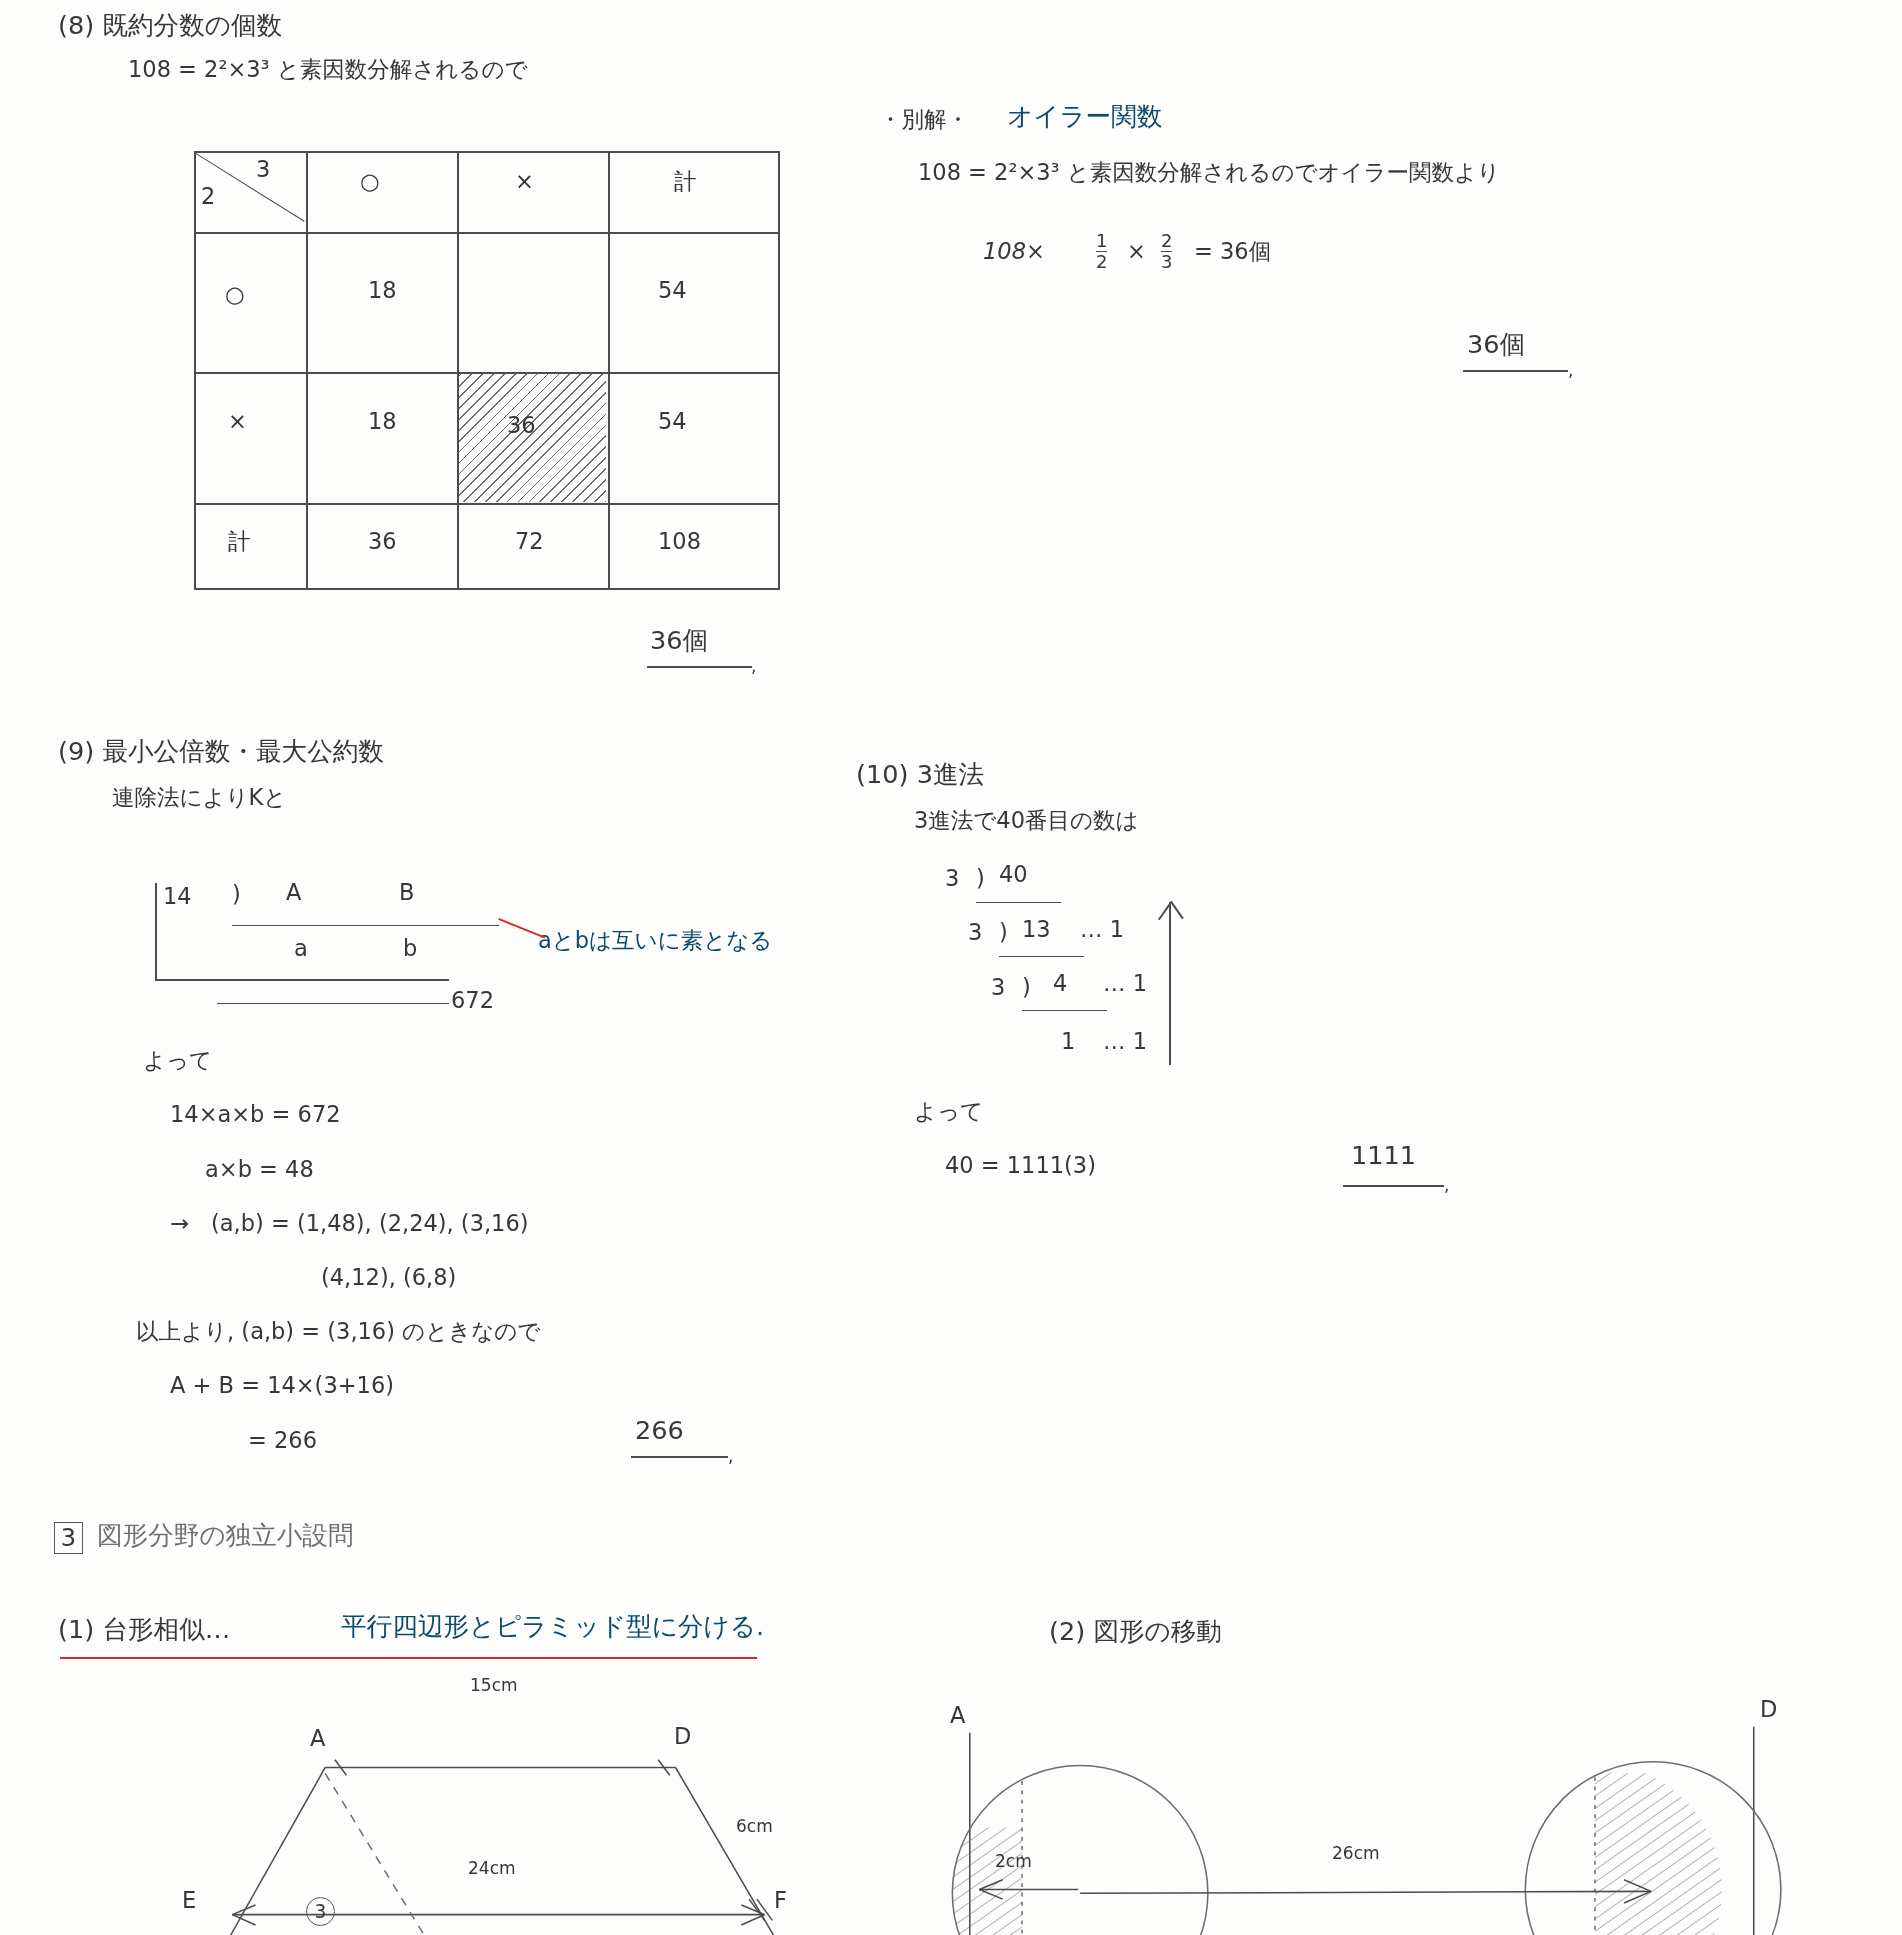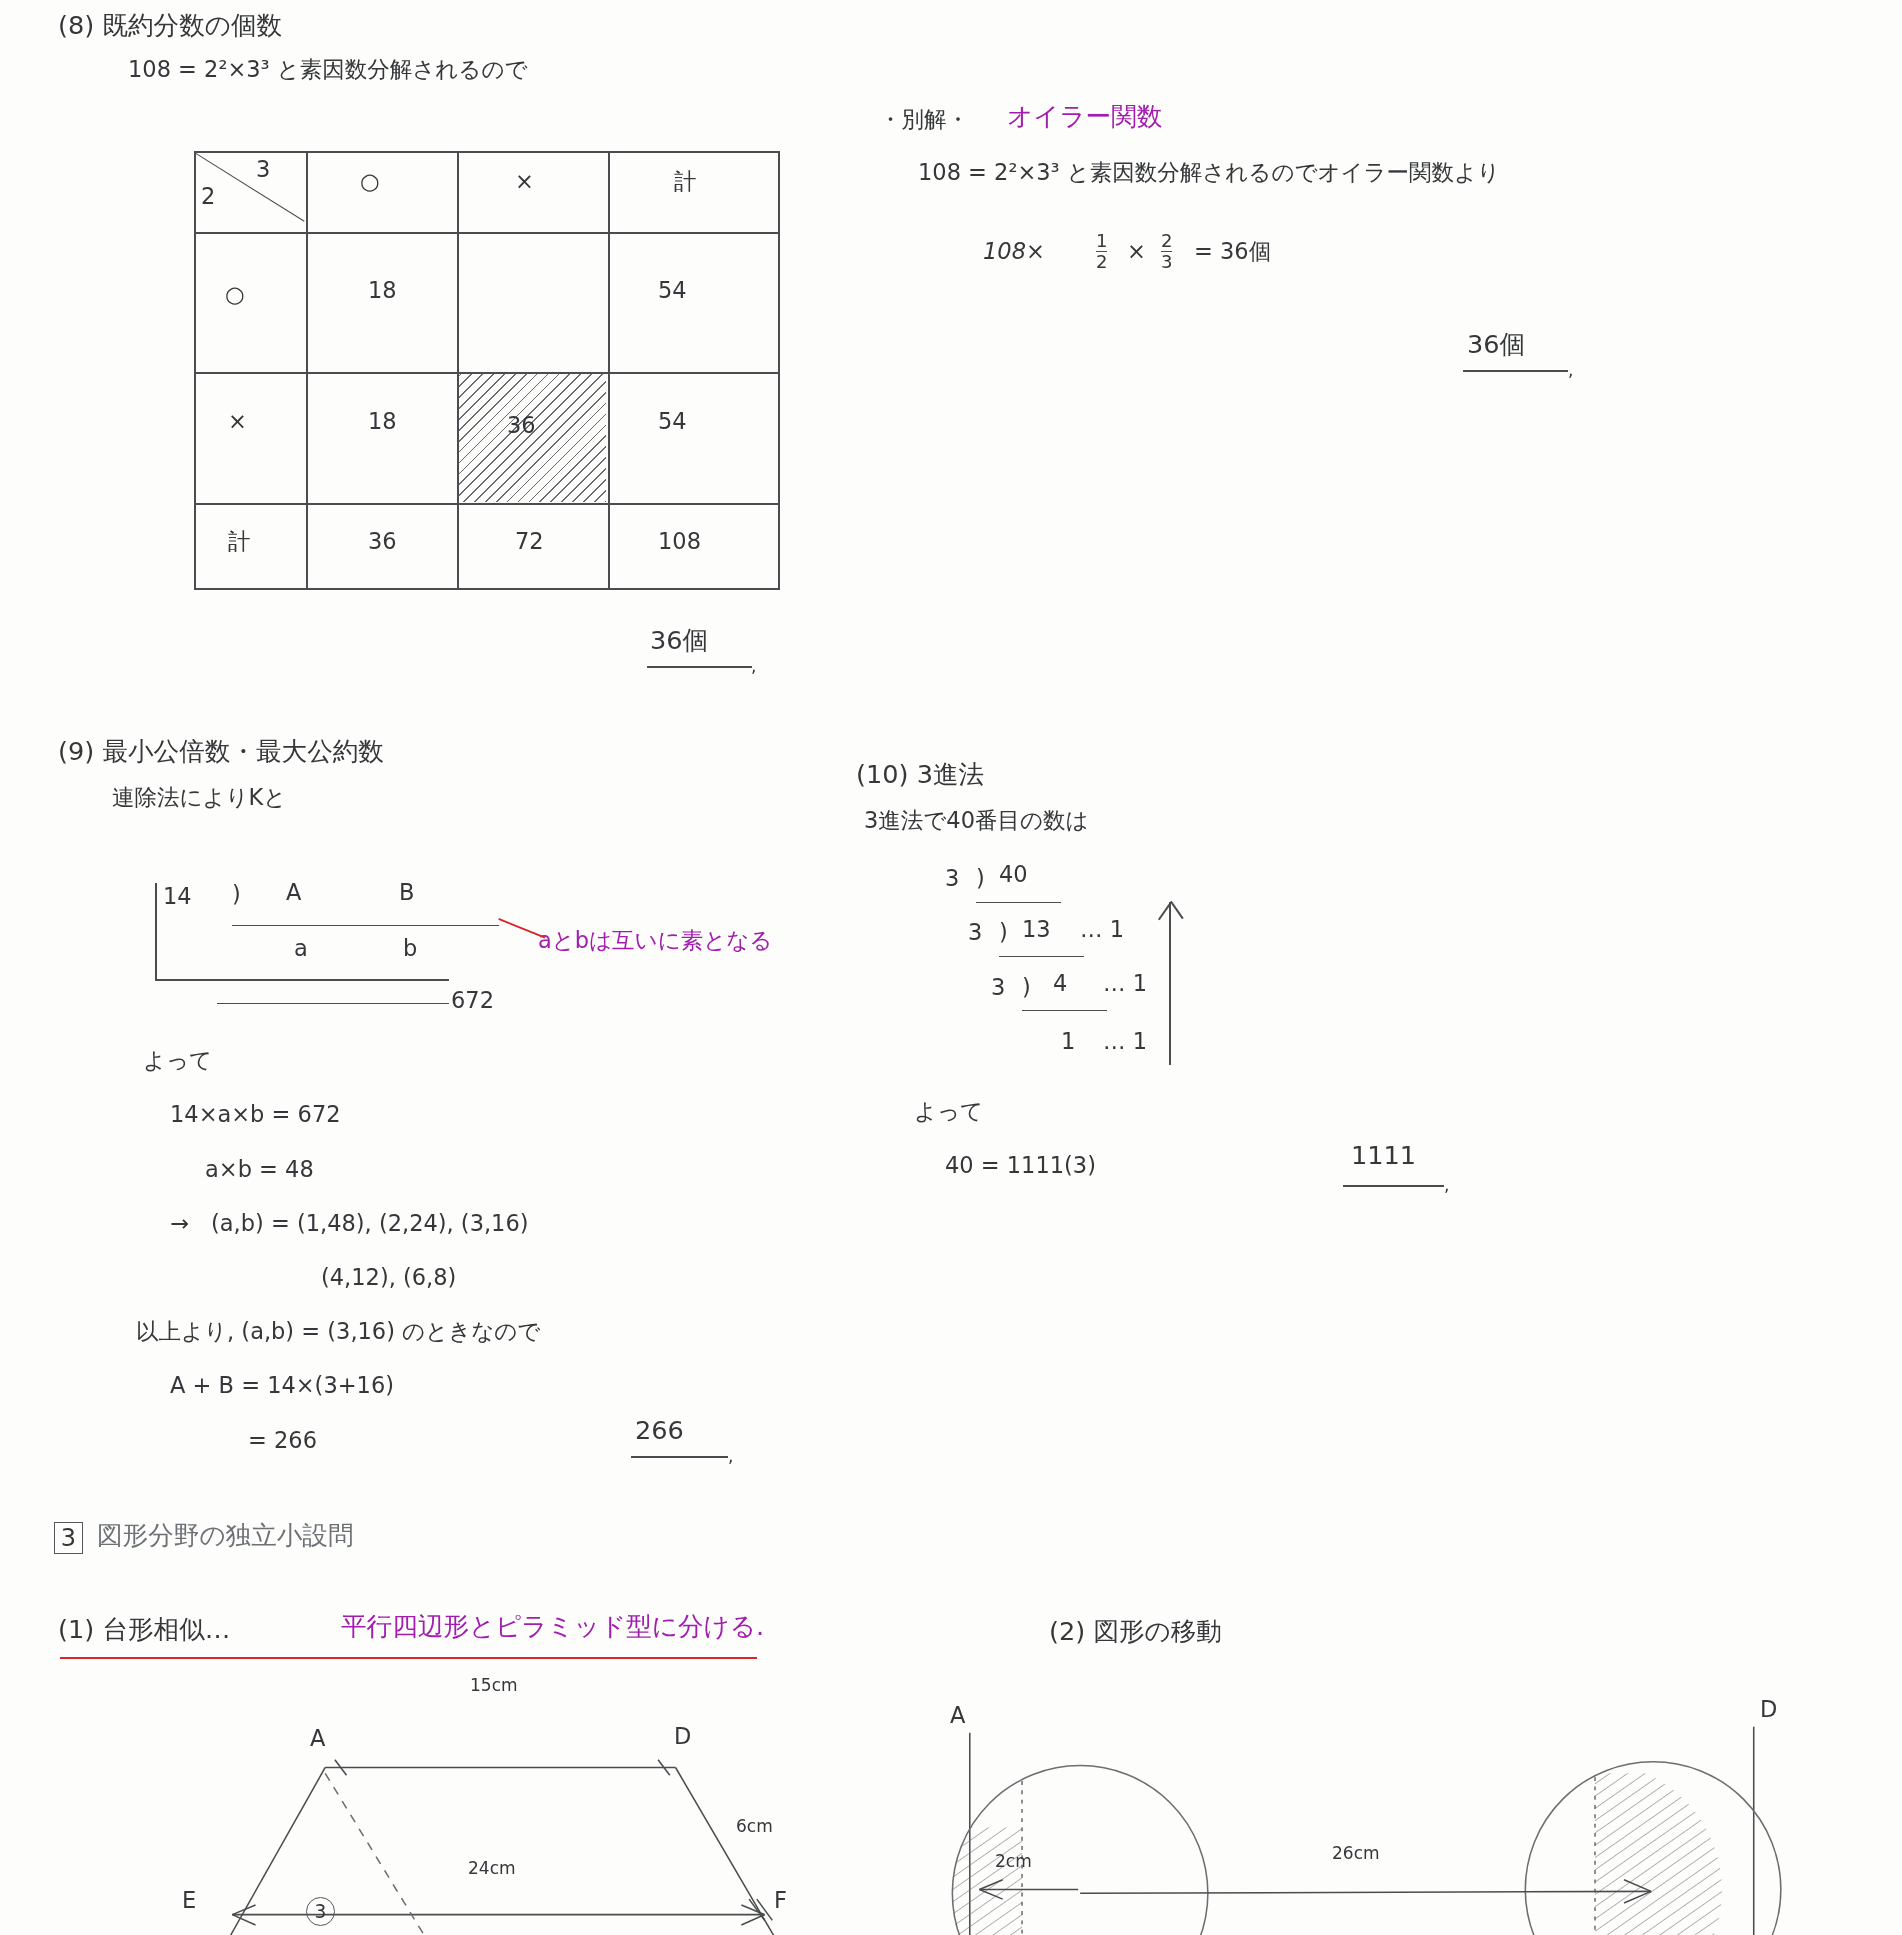"オイラー関数" .red { color: #a21caf -> #0c4a6e }
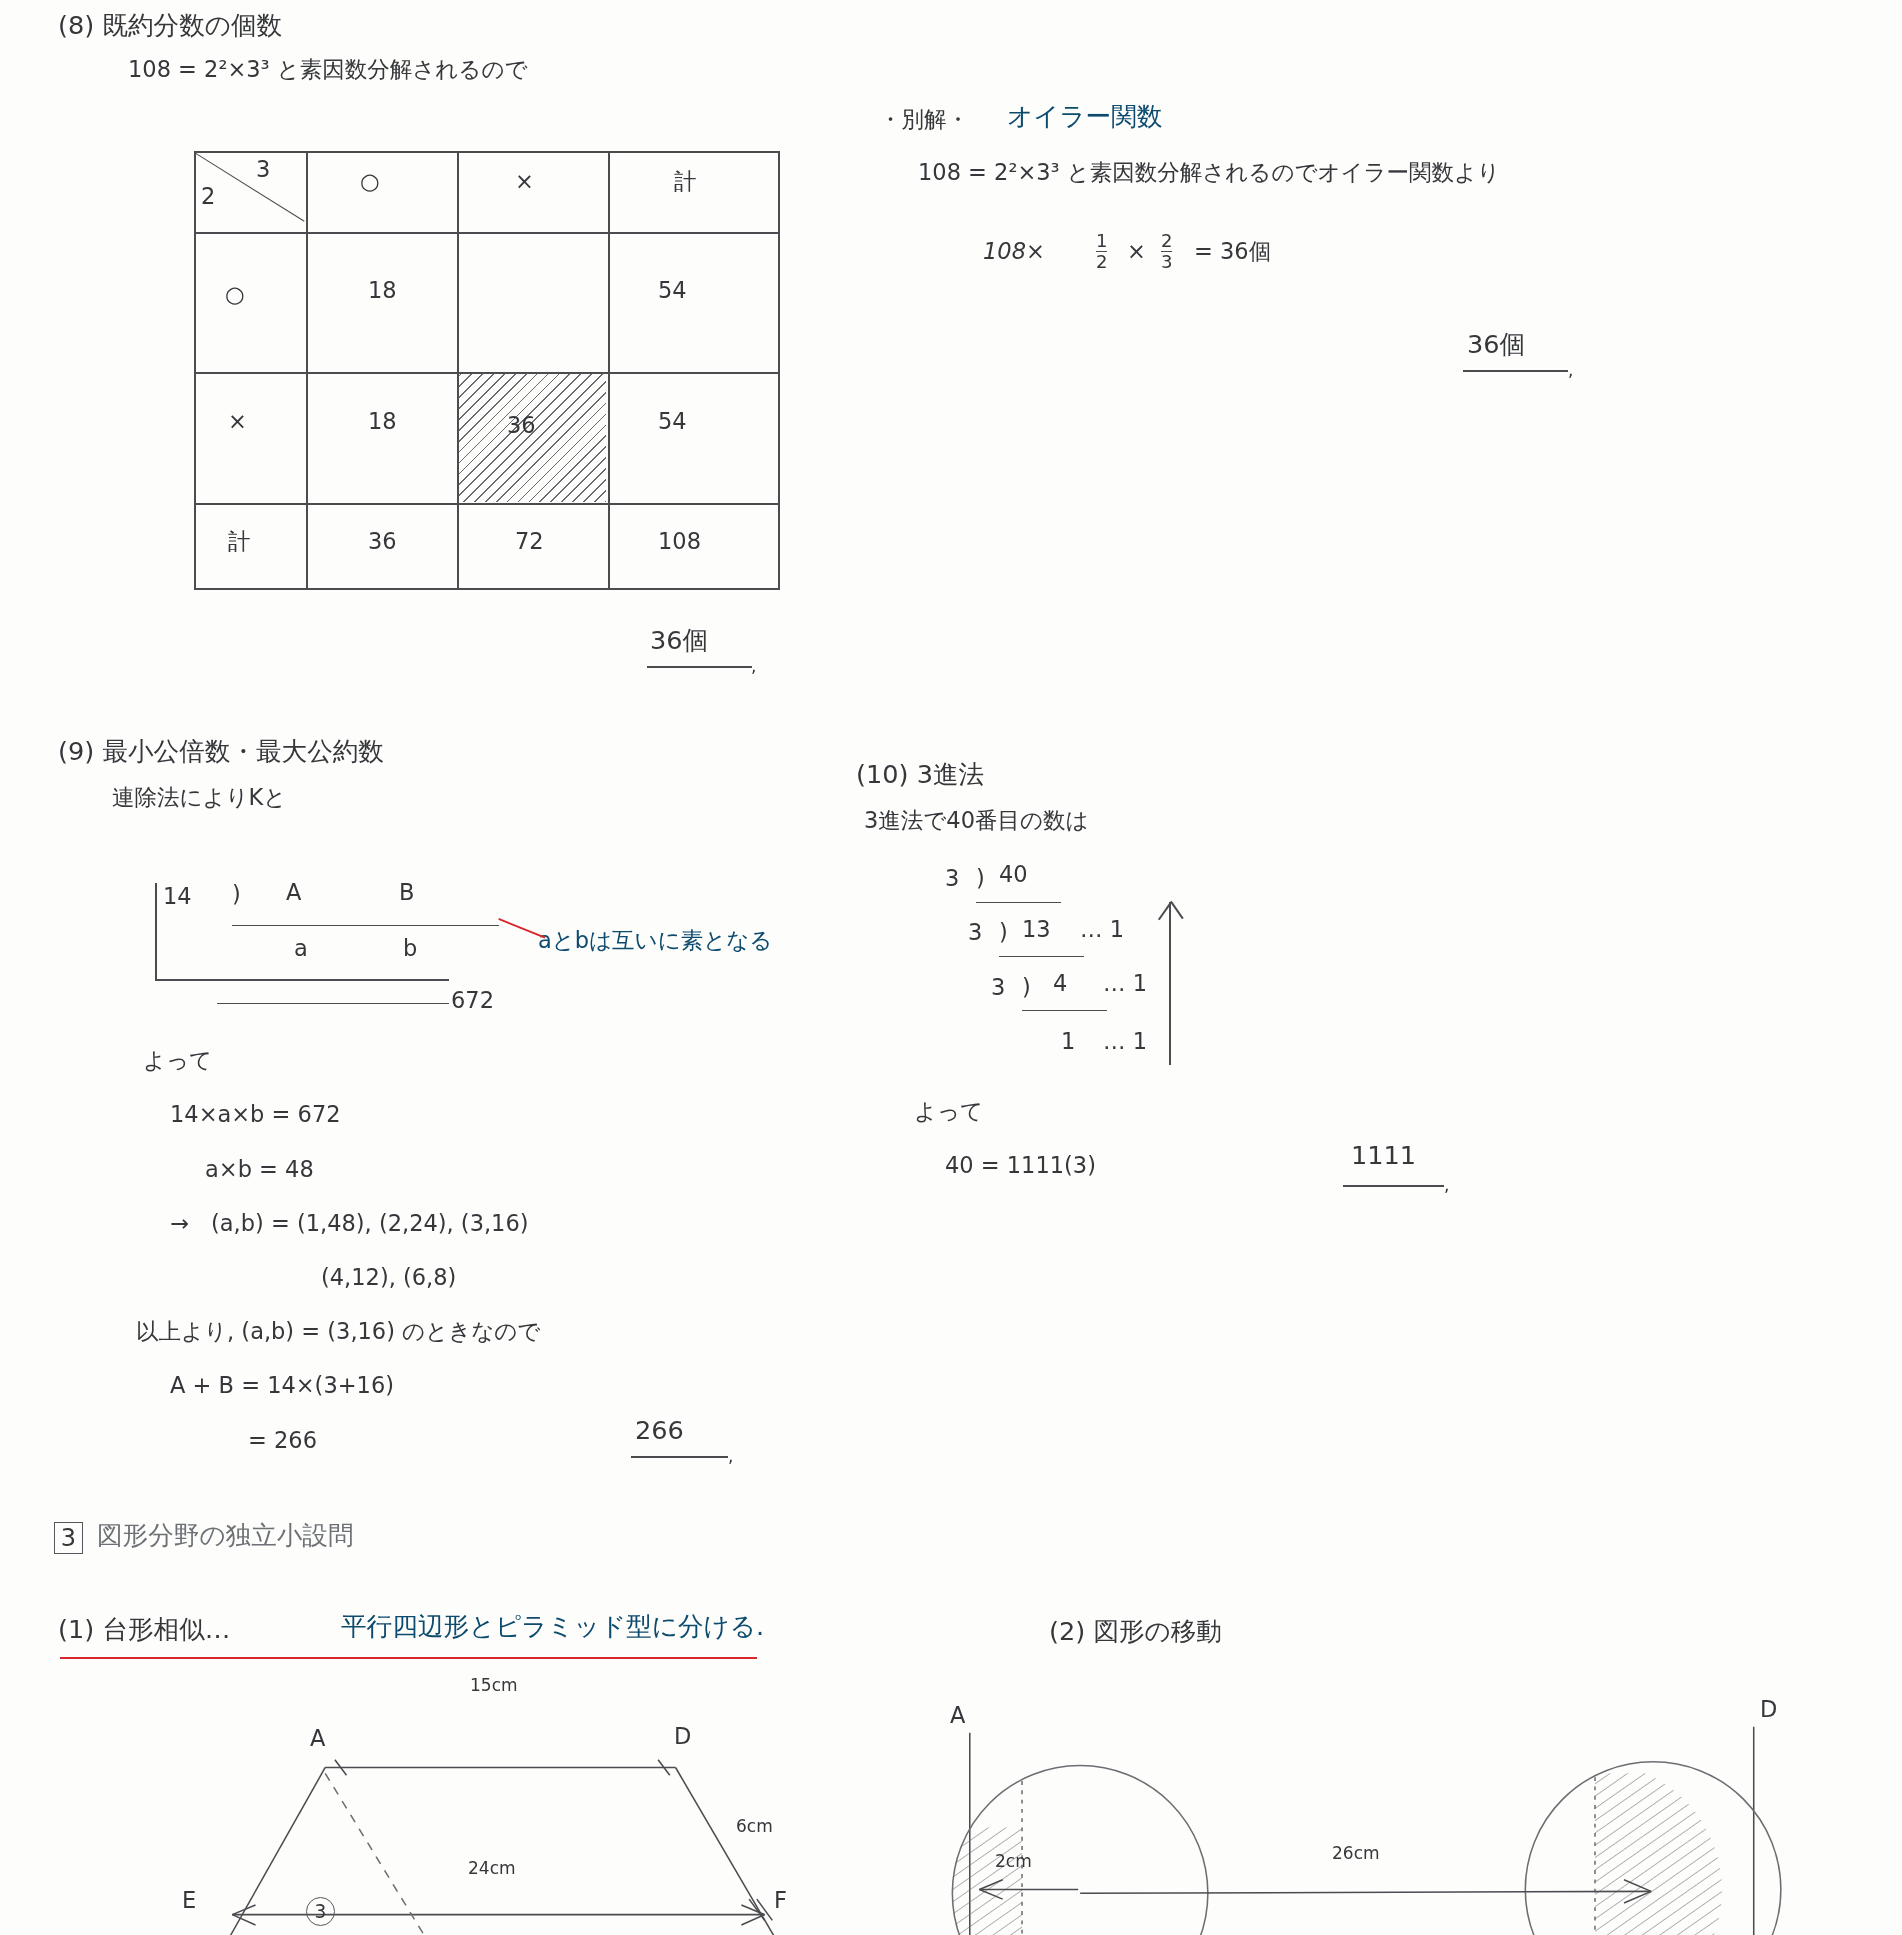"3進法で40番目の数は" div.ink { left: 864px -> 914px }
